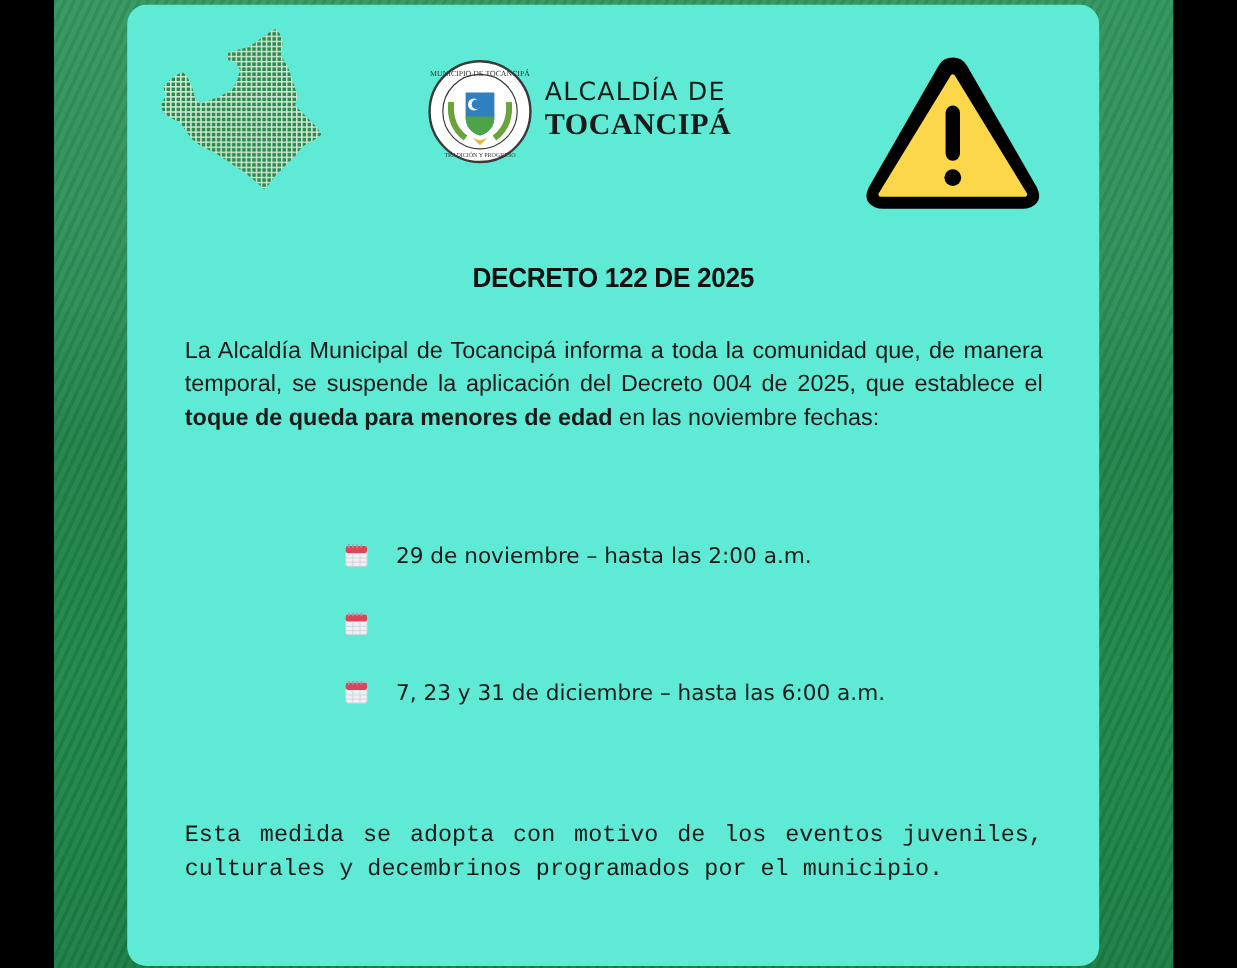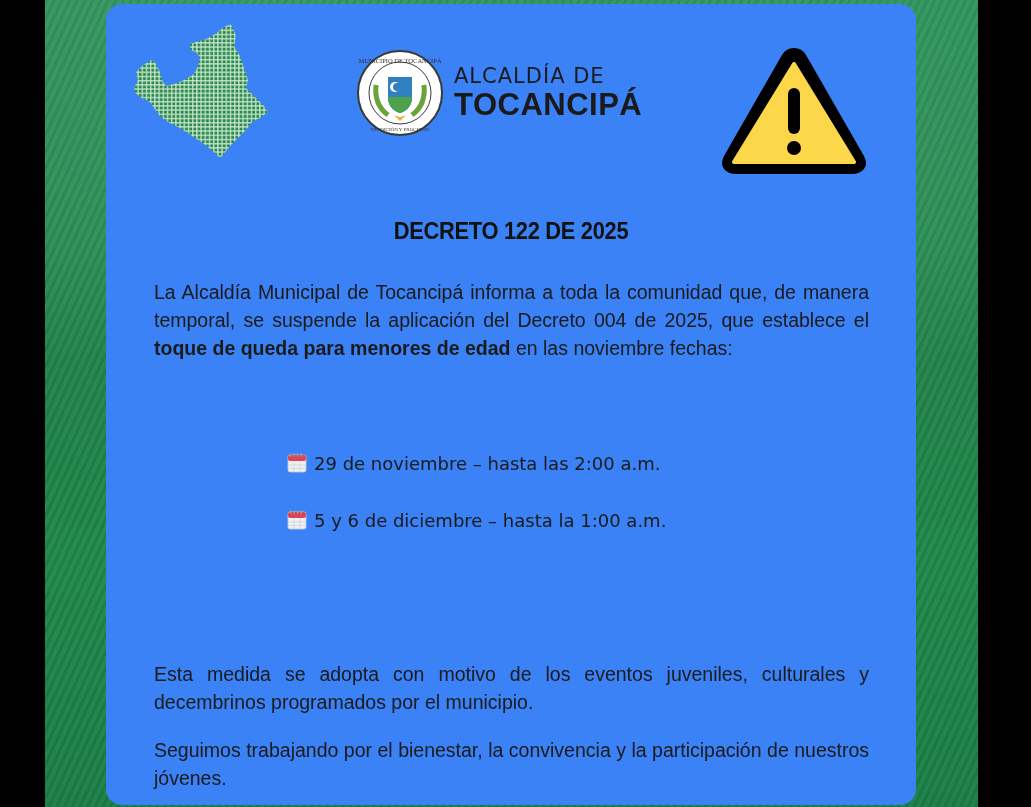"ALCALDÍA DE" .card { background: #3b82f6 -> #5eead4 }
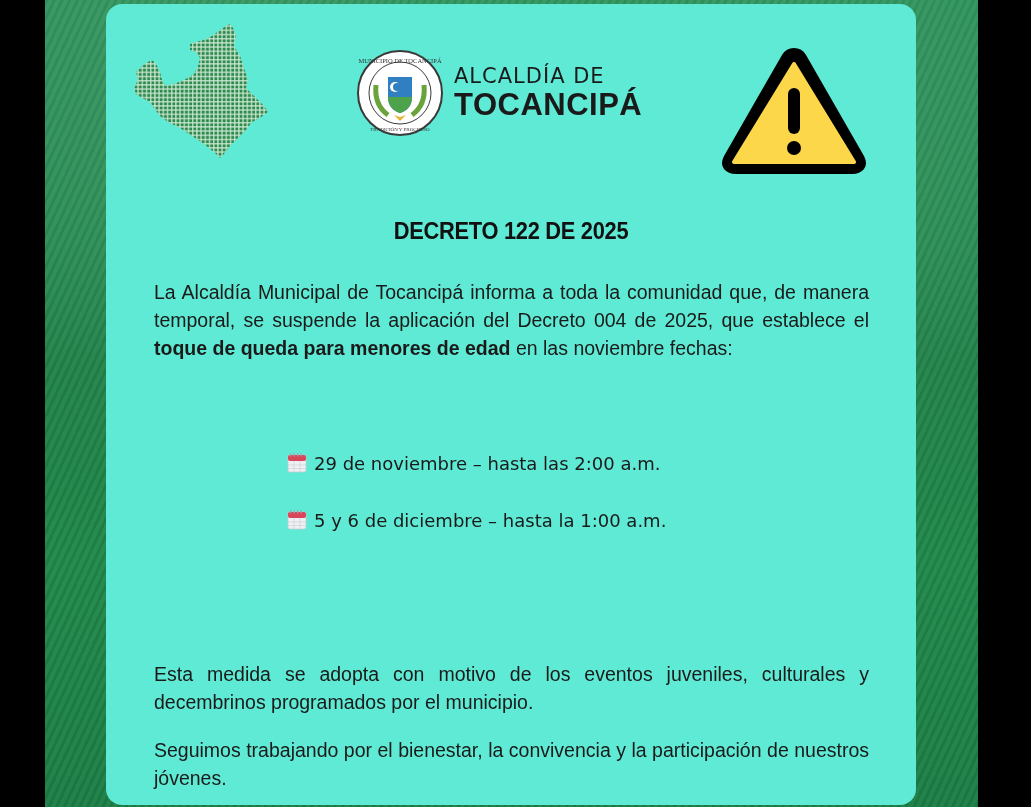"TOCANCIPÁ" .logo-line2 { font-family: Liberation Sans, sans-serif -> Liberation Serif, serif; font-size: 31px -> 25px }
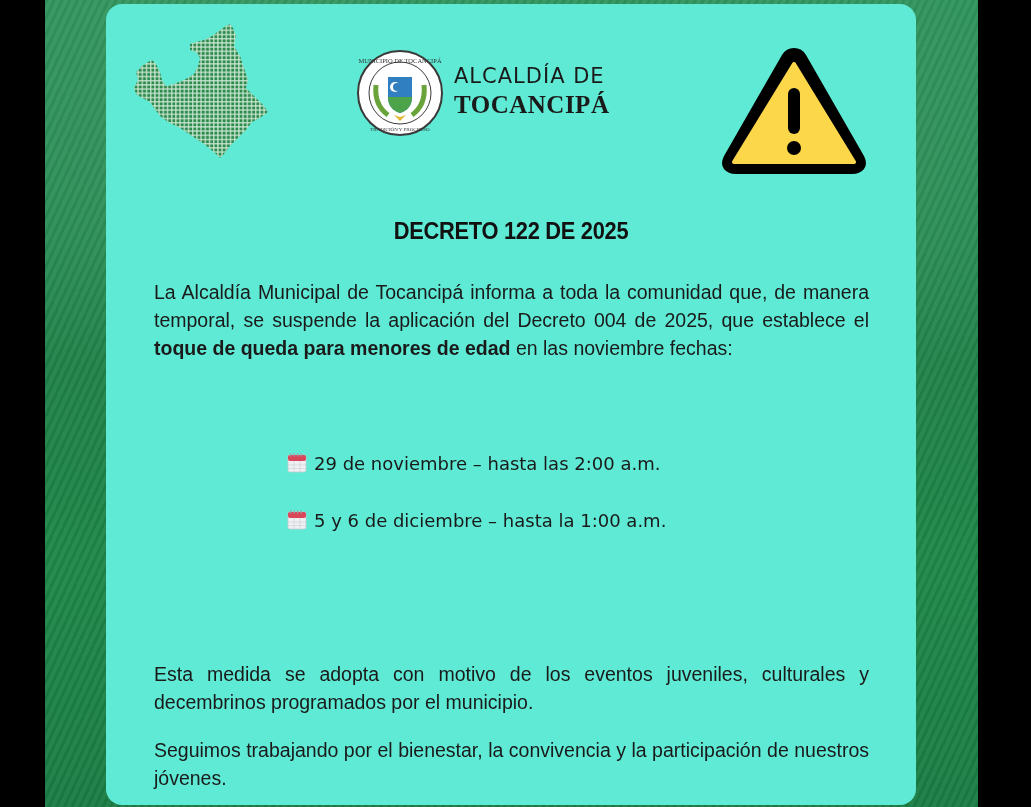"29 de noviembre – hasta" .date-item { gap: none -> 16px }
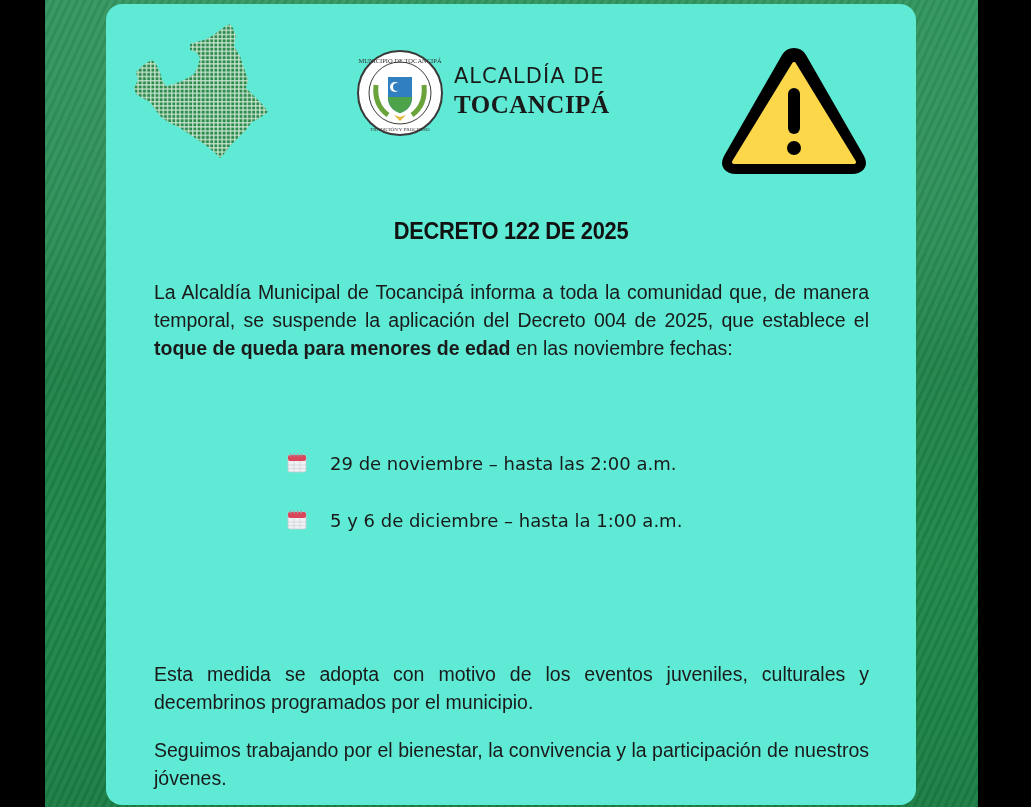"5 y 6 de diciembre" span { html: <span>5 y 6 de diciembre – hasta la 1:00 a.m.</span> -> none }
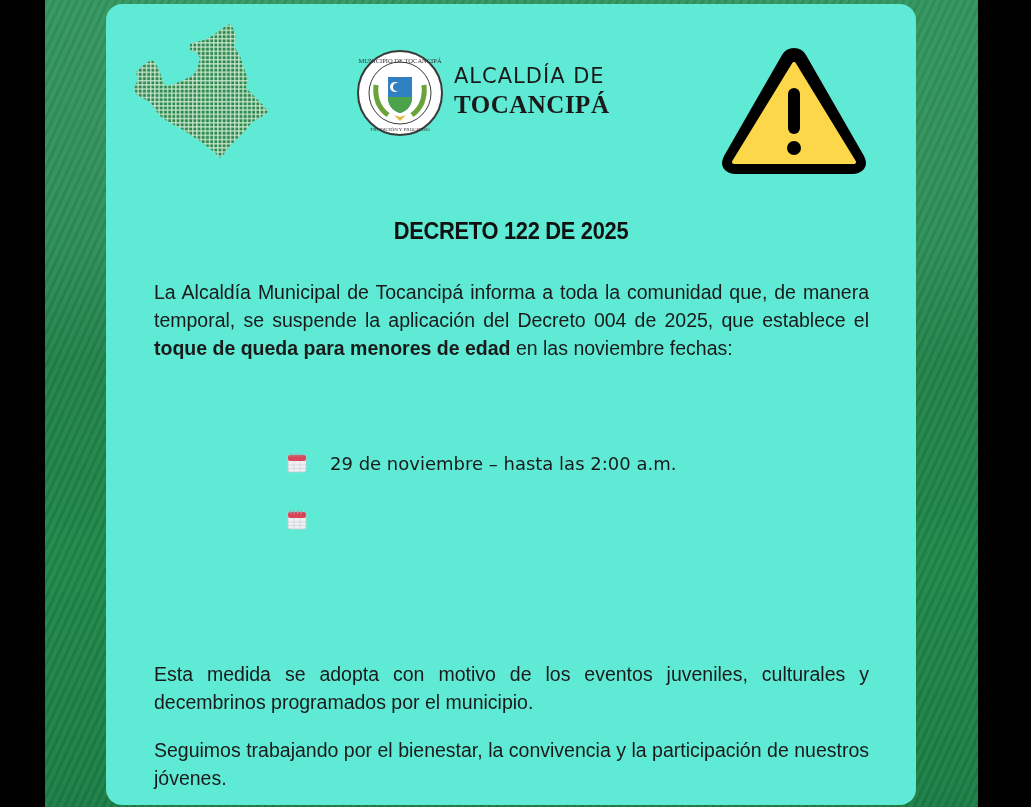"7, 23 y 31 de" div.date-item { html: none -> <div> <svg> <rect></rect> <rect></rect> <g> <rect></rect> <rect></rect> <rect></rect> <rect></rect> </g> <g> <line></line> <line></line> <line></line> <line></line> </g> </svg> <span>7, 23 y 31 de diciembre – hasta las 6:00 a.m.</span> </div> }
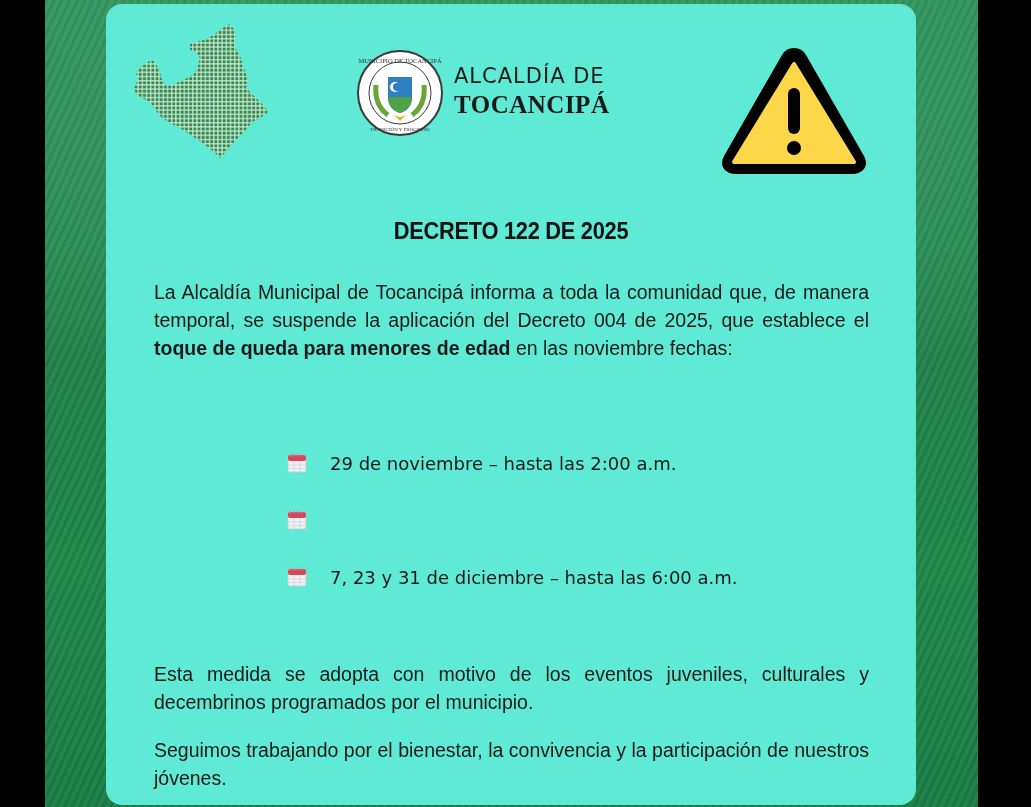"Esta medida se adopta con" .p2 { font-family: none -> Liberation Mono, monospace; top: 656px -> 678px }
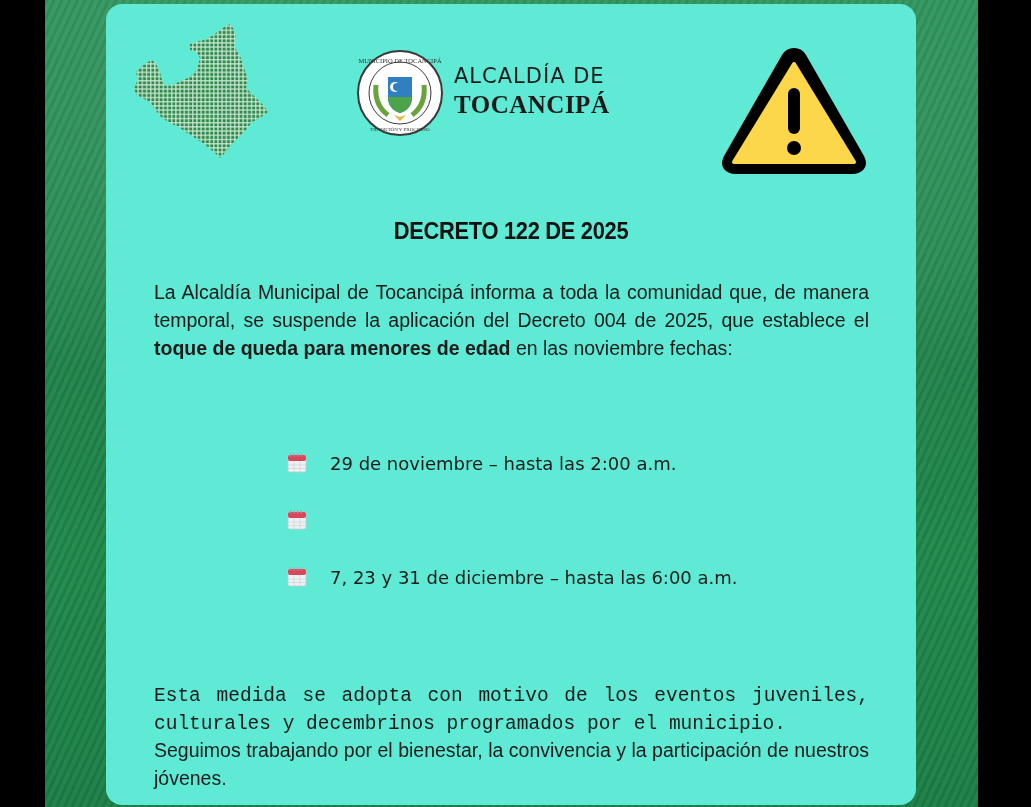"Seguimos trabajando por el bienestar," p.para { html: <p>Seguimos trabajando por el bienestar, la convivencia y la participación de nuestros jóvenes.</p> -> none }
